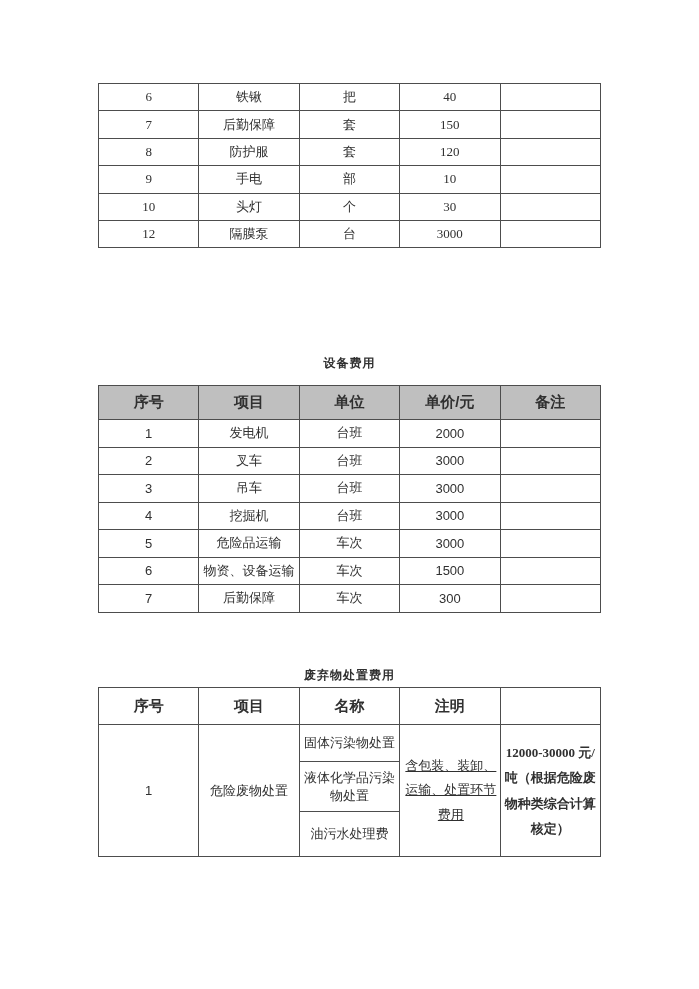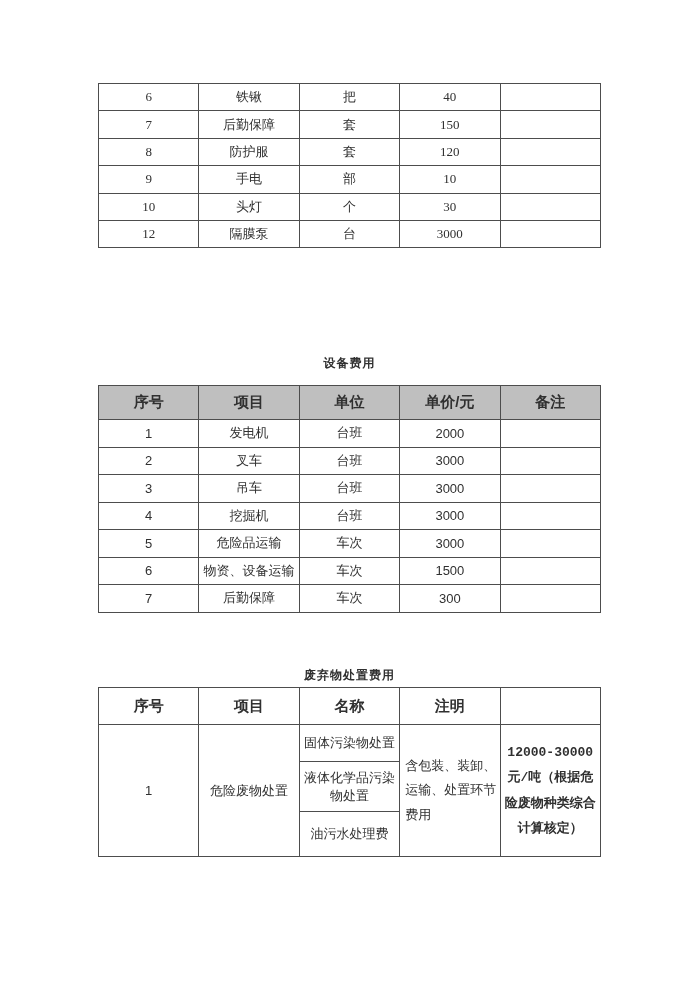"12000-30000 元/吨（根据危险废物种类综合计算核定）" .price-cell { font-family: Liberation Mono, monospace -> Liberation Serif, serif }
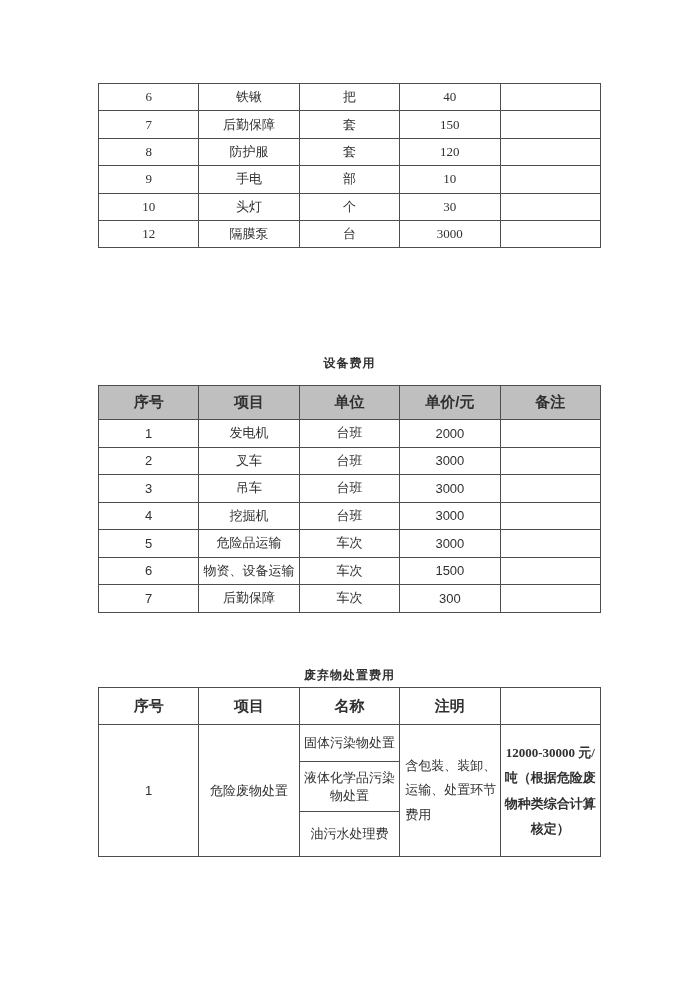"含包装、装卸、运输、处置环节费用" .note-cell { text-align: left -> center; text-decoration: none -> underline }
